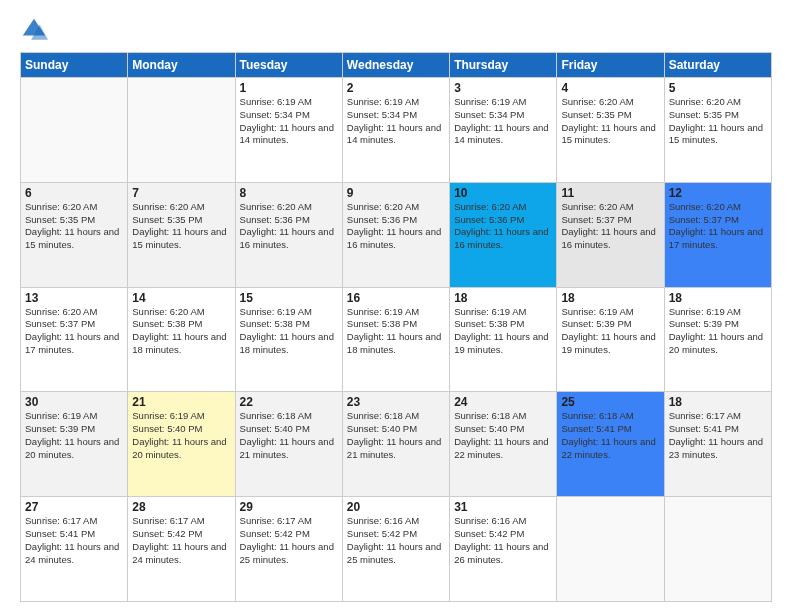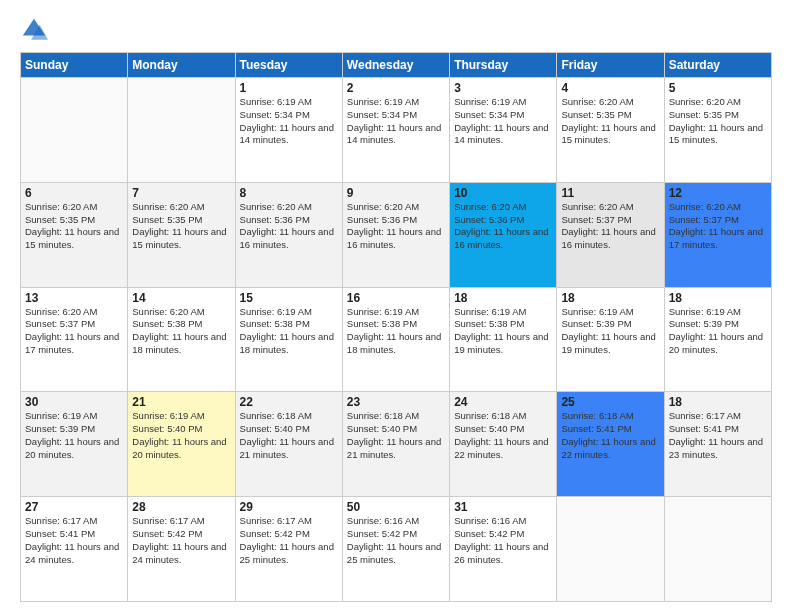"50" span.day-num { text: 50 -> 20 }
